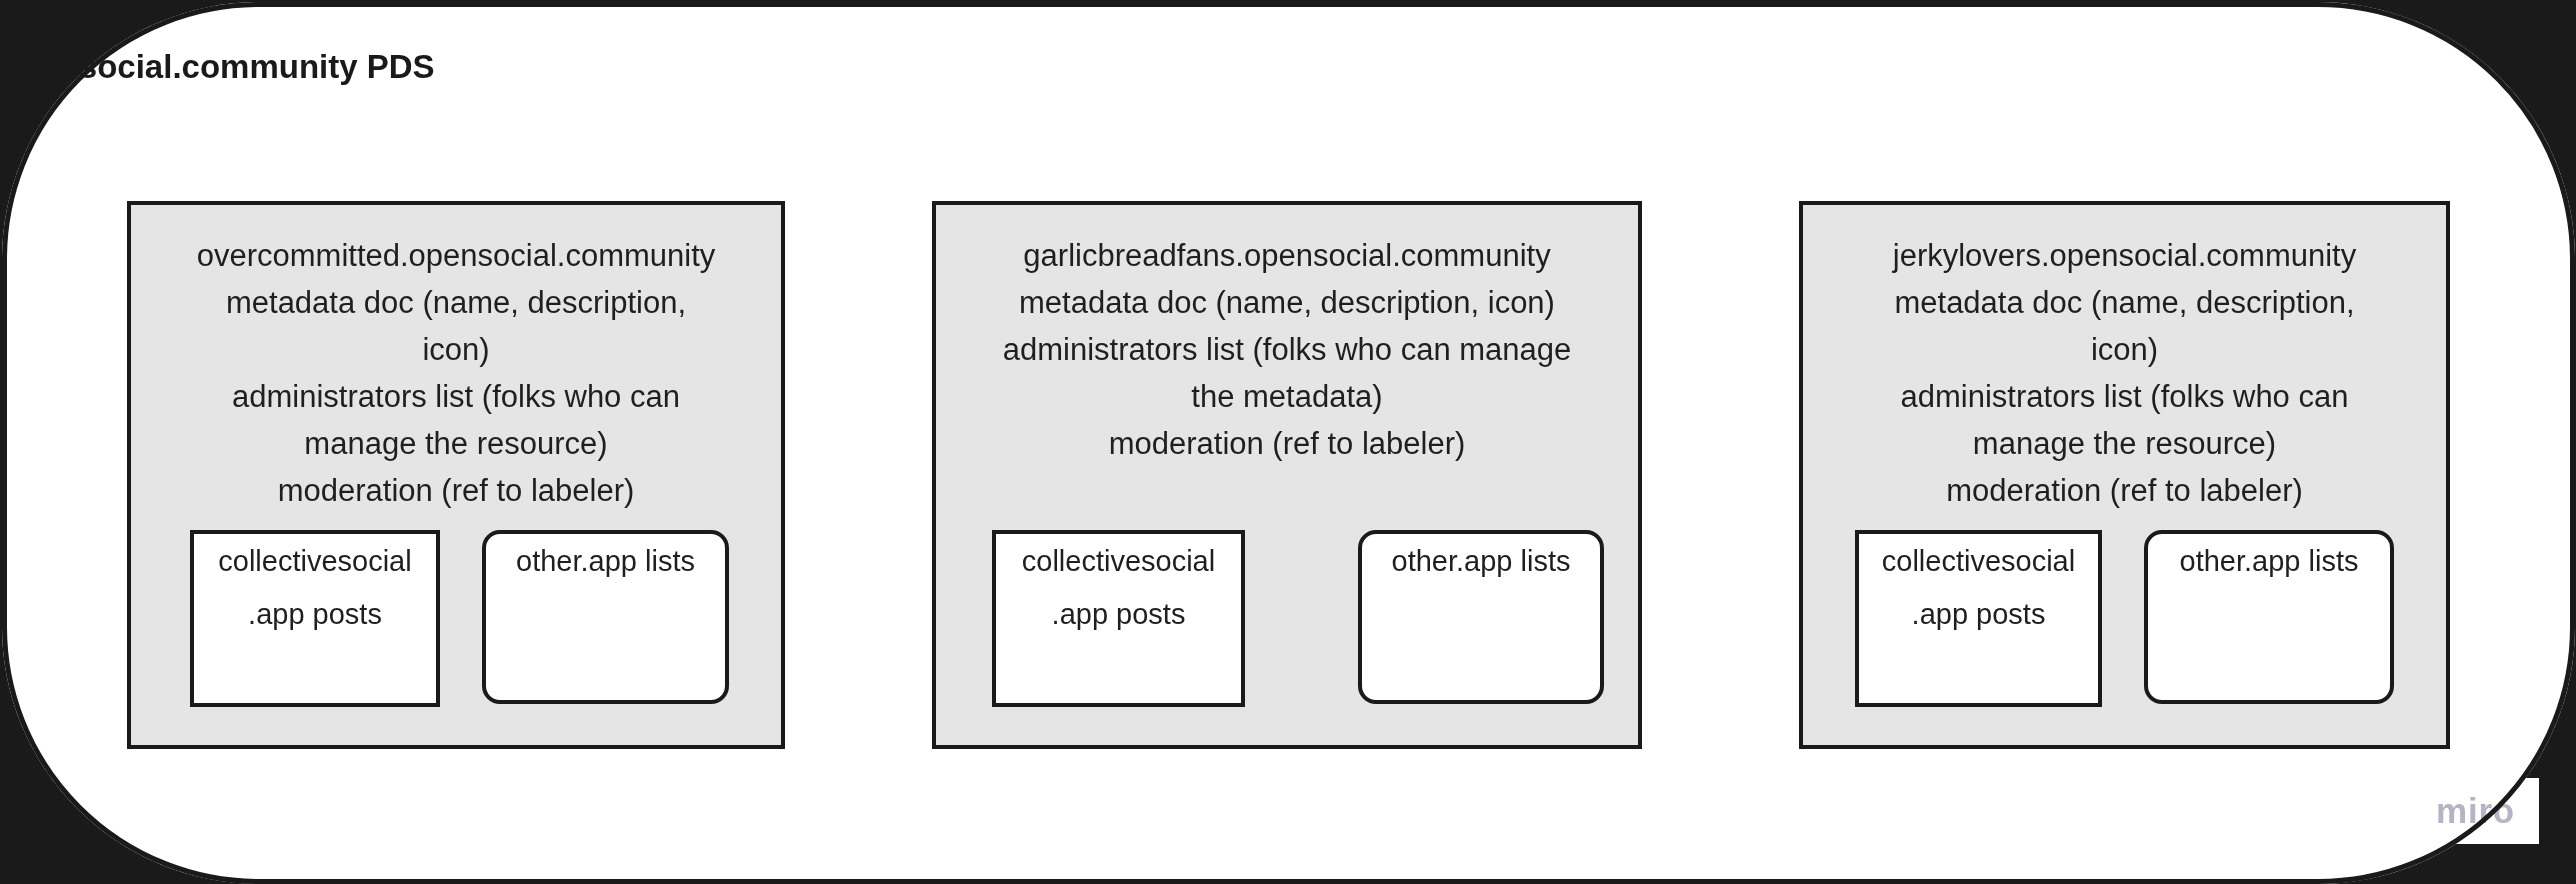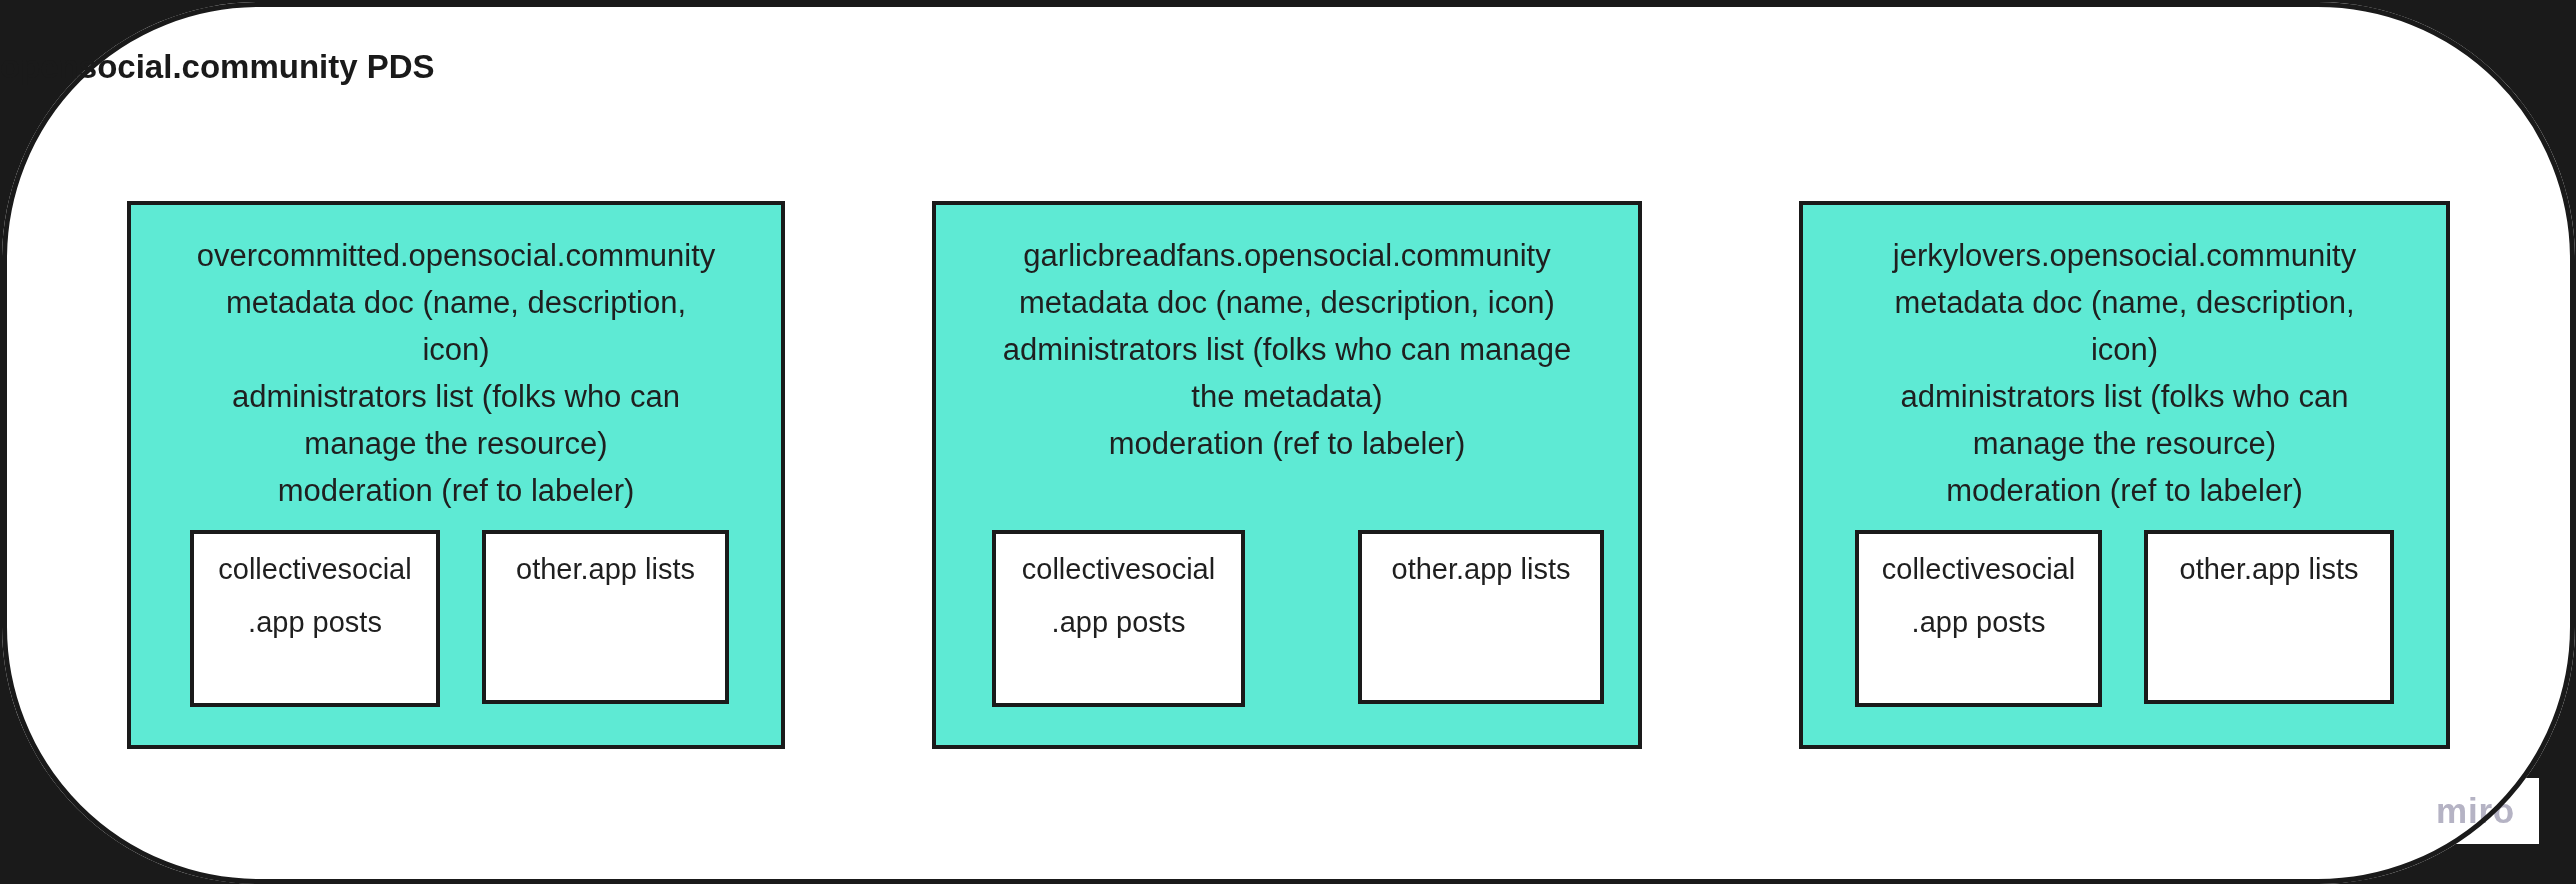"overcommitted.opensocial.community" .community { background: #5eead4 -> #e5e5e5 }
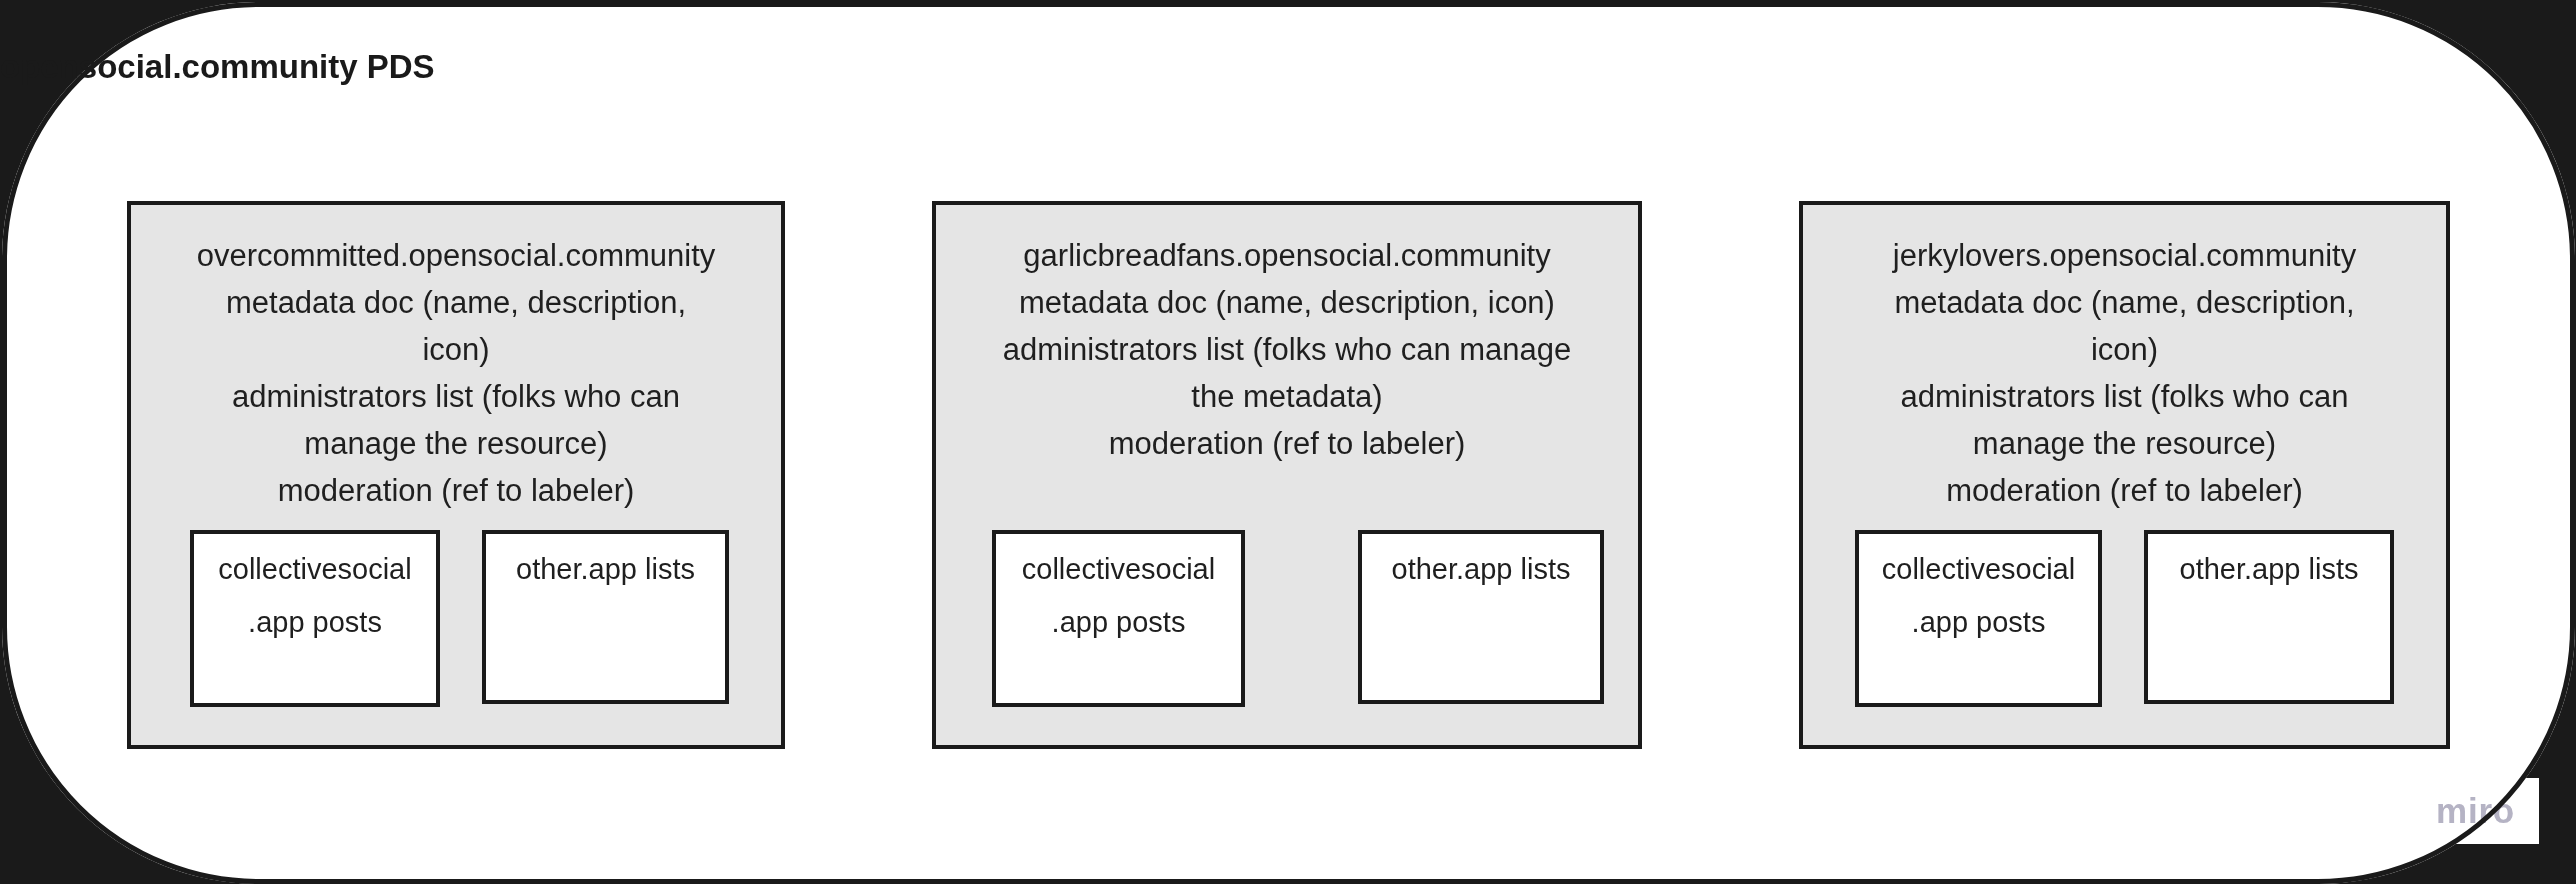"collectivesocial" .record { padding-top: 9px -> 1px }
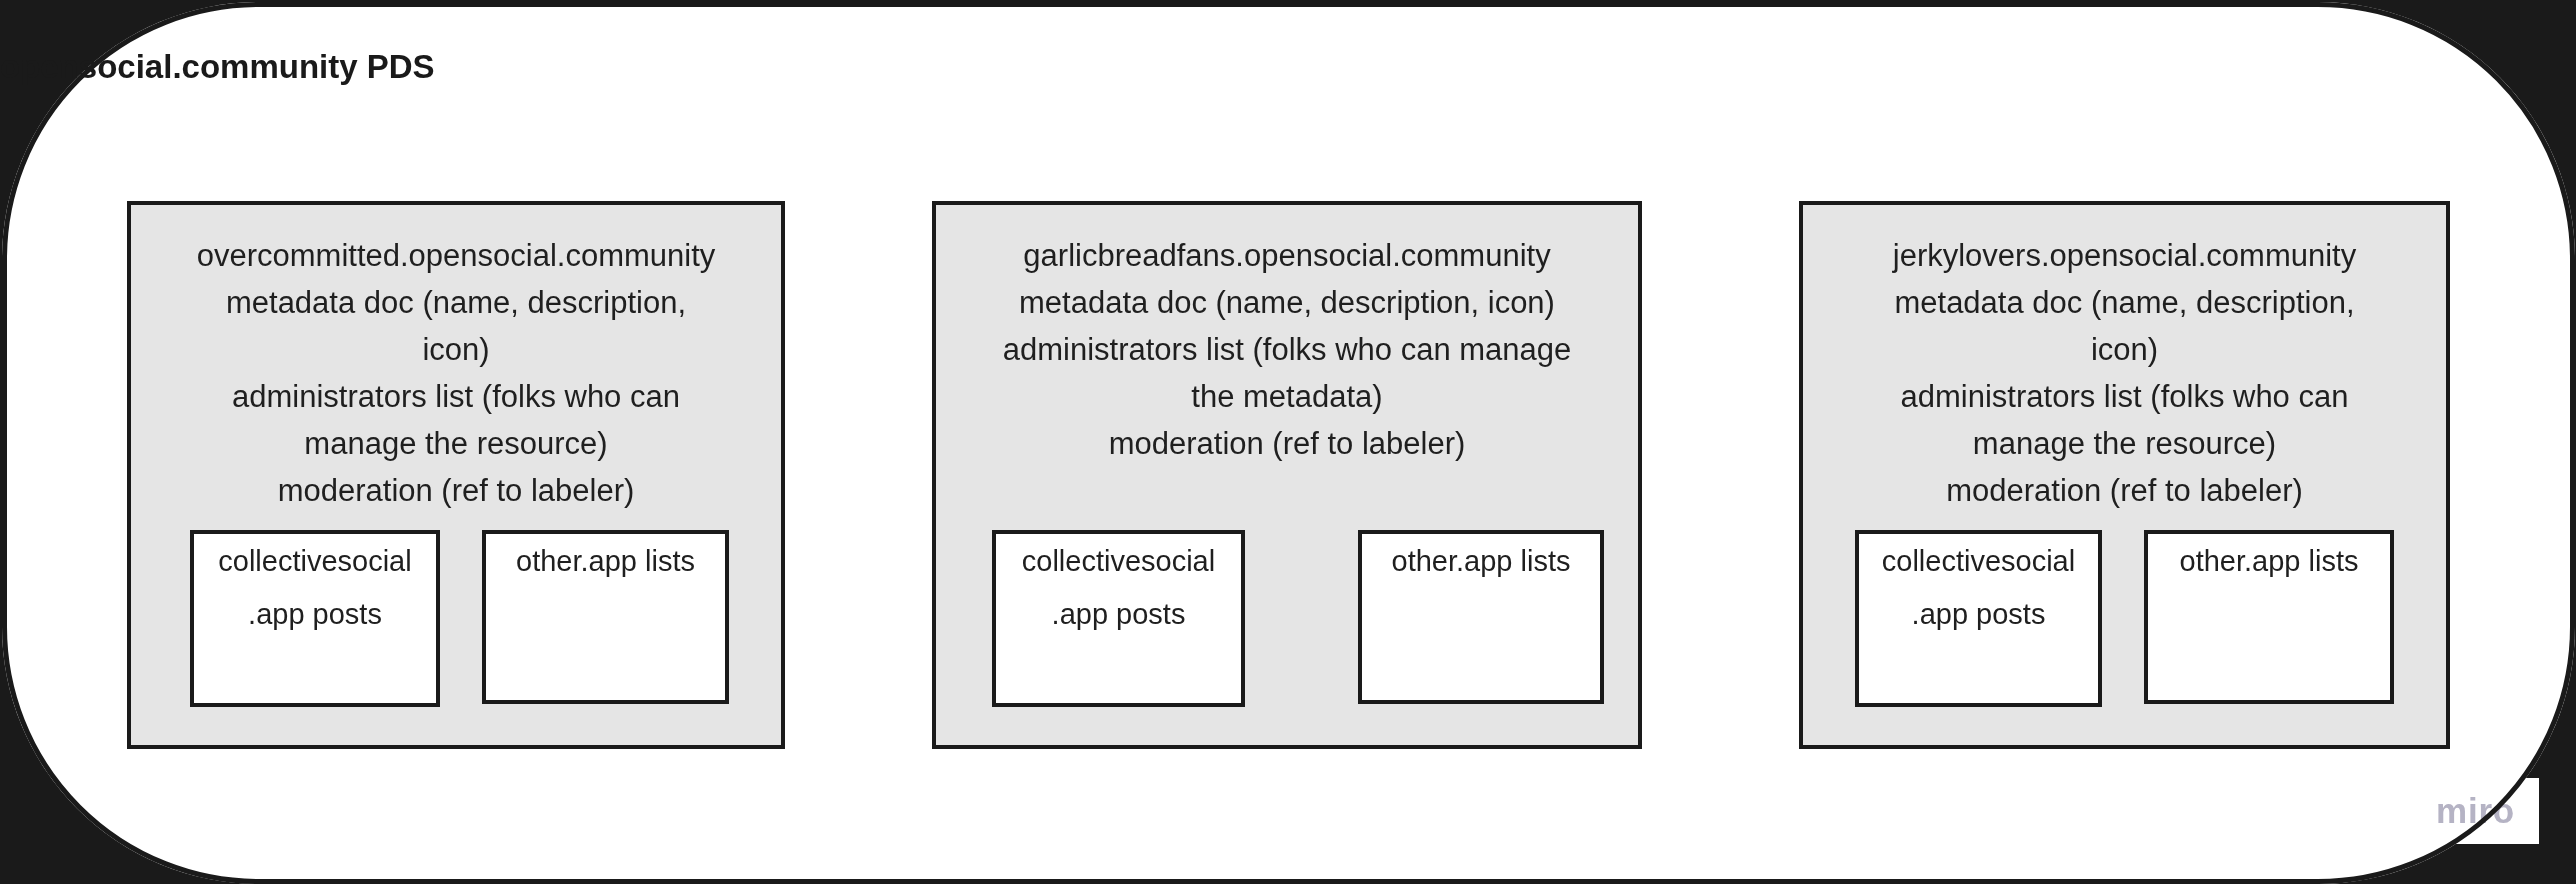"other.app lists" .record.short { border-radius: none -> 18px }
